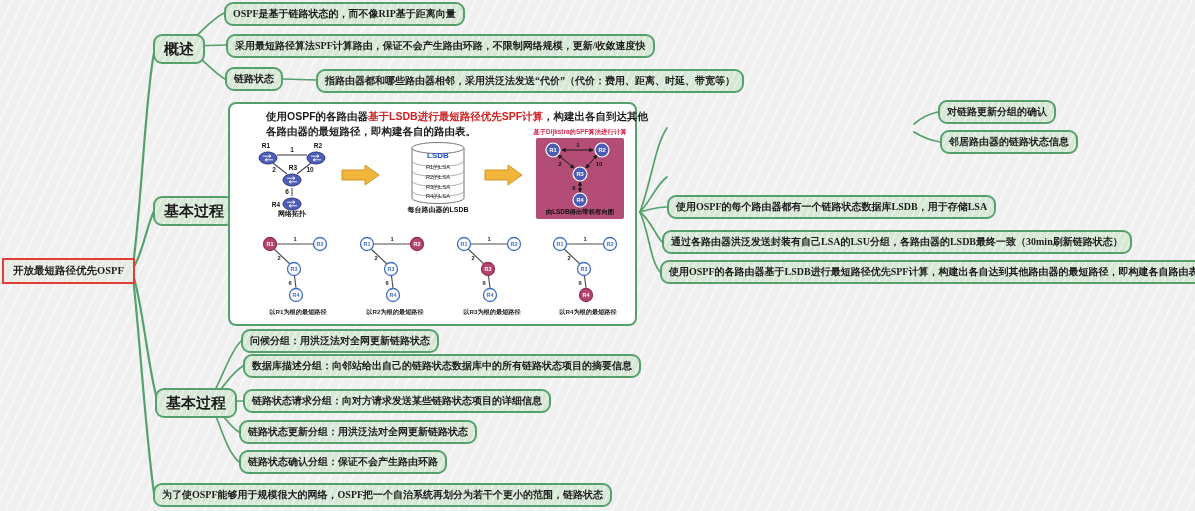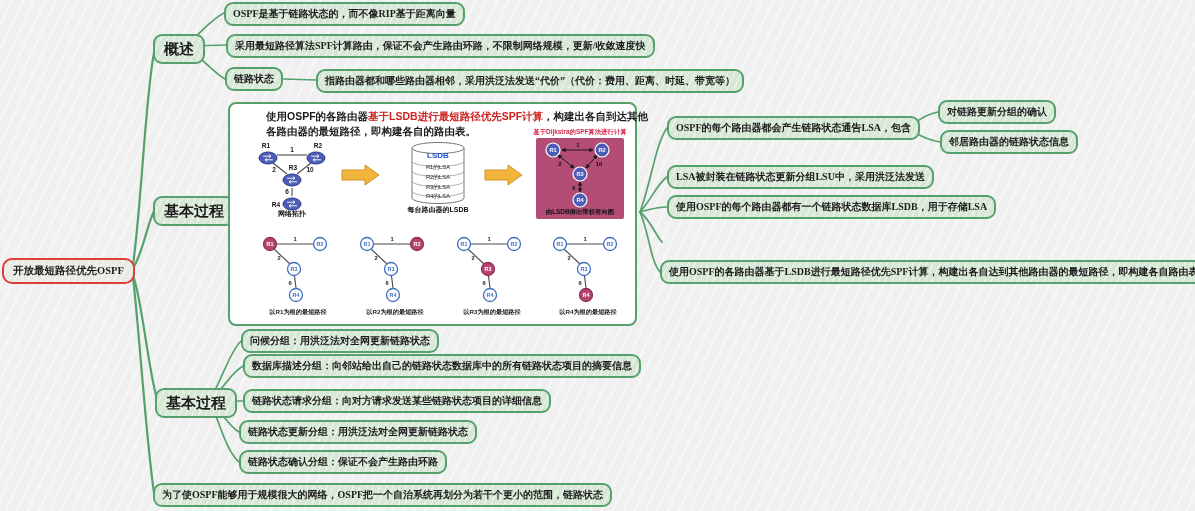"OSPF的每个路由器都会产生链路状态通告LSA，包含" div.node { html: <div>OSPF的每个路由器都会产生链路状态通告LSA，包含</div> -> none }
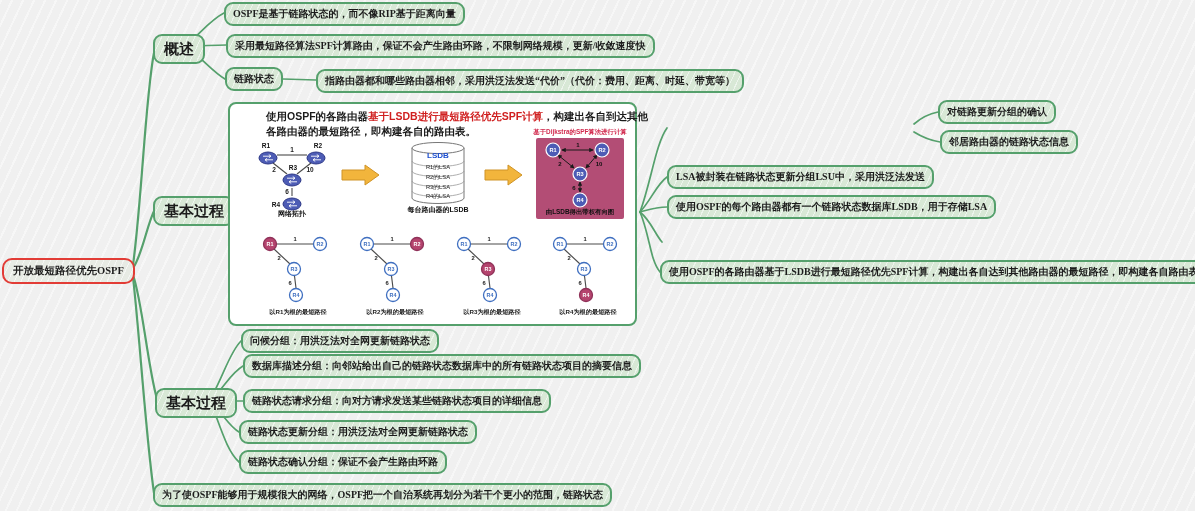"LSA被封装在链路状态更新分组LSU中，采用洪泛法发送" div.node { html: <div>LSA被封装在链路状态更新分组LSU中，采用洪泛法发送</div> -> none }
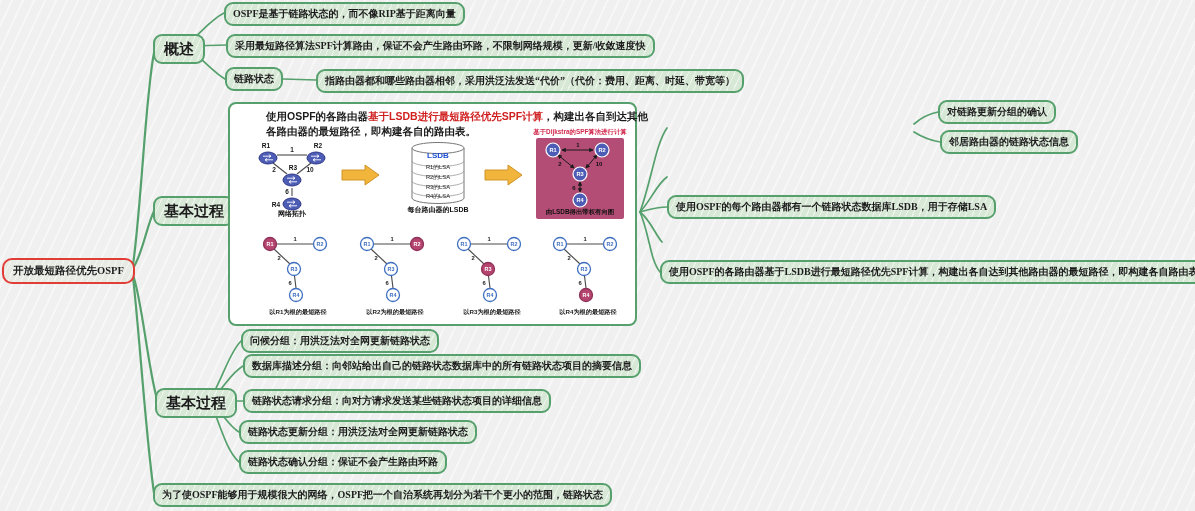"通过各路由器洪泛发送封装有自己LSA的LSU分组，各路由器的LSDB最终一致（3" div.node { html: none -> <div>通过各路由器洪泛发送封装有自己LSA的LSU分组，各路由器的LSDB最终一致（30min刷新链路状态）</div> }
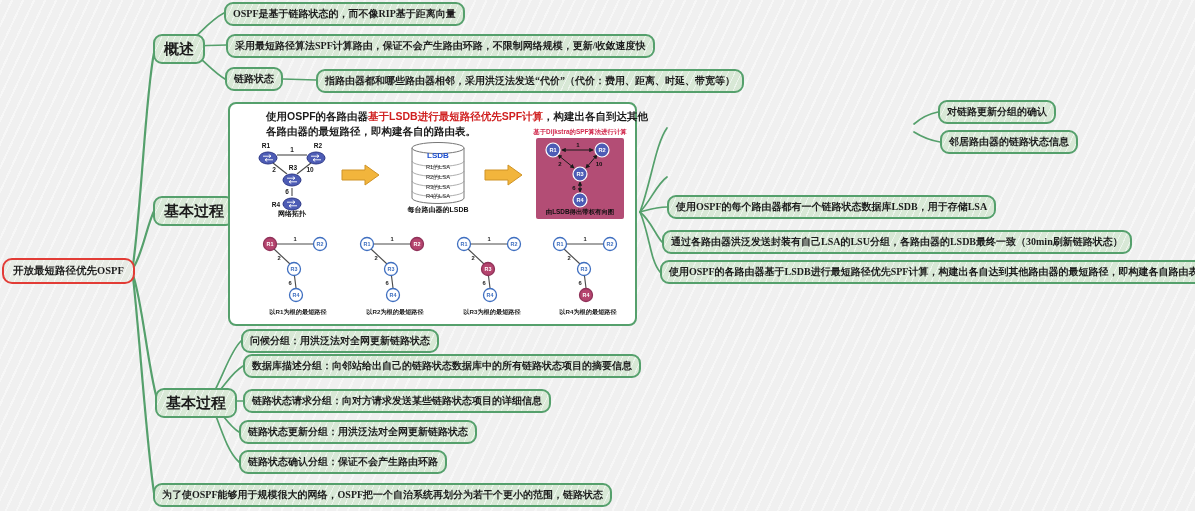"开放最短路径优先OSPF" .node.root { border-radius: 10px -> 0 }
